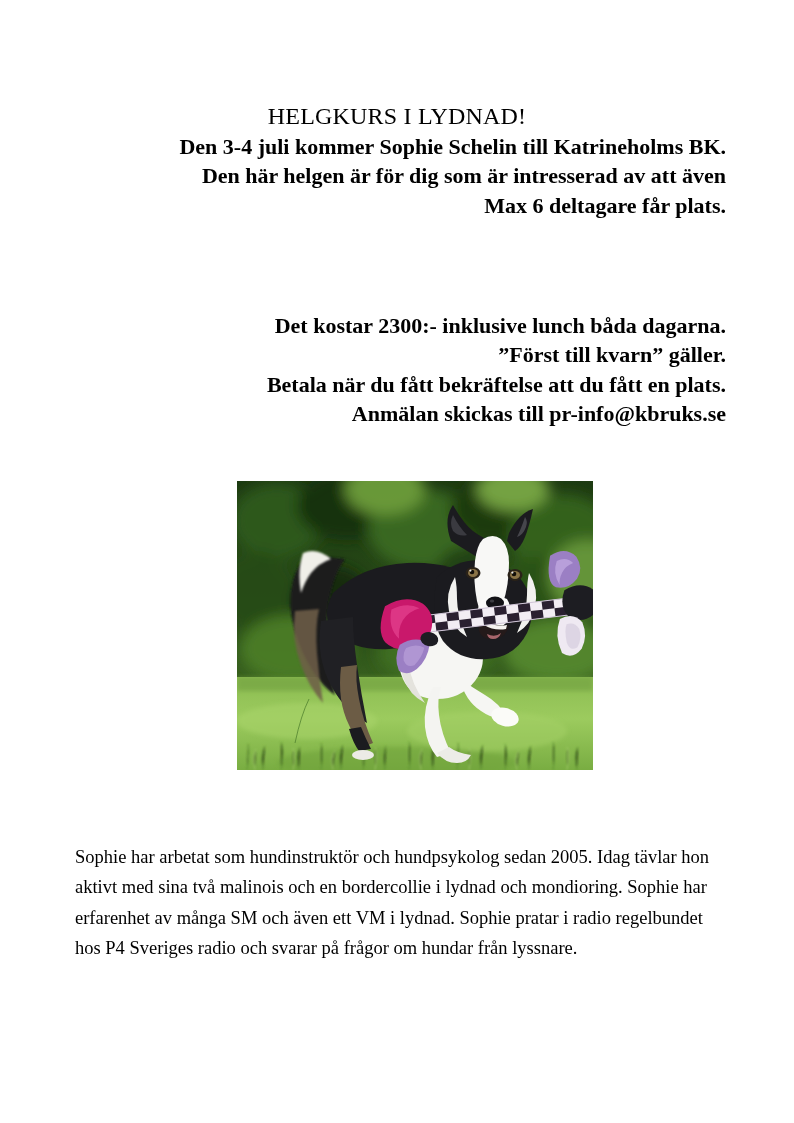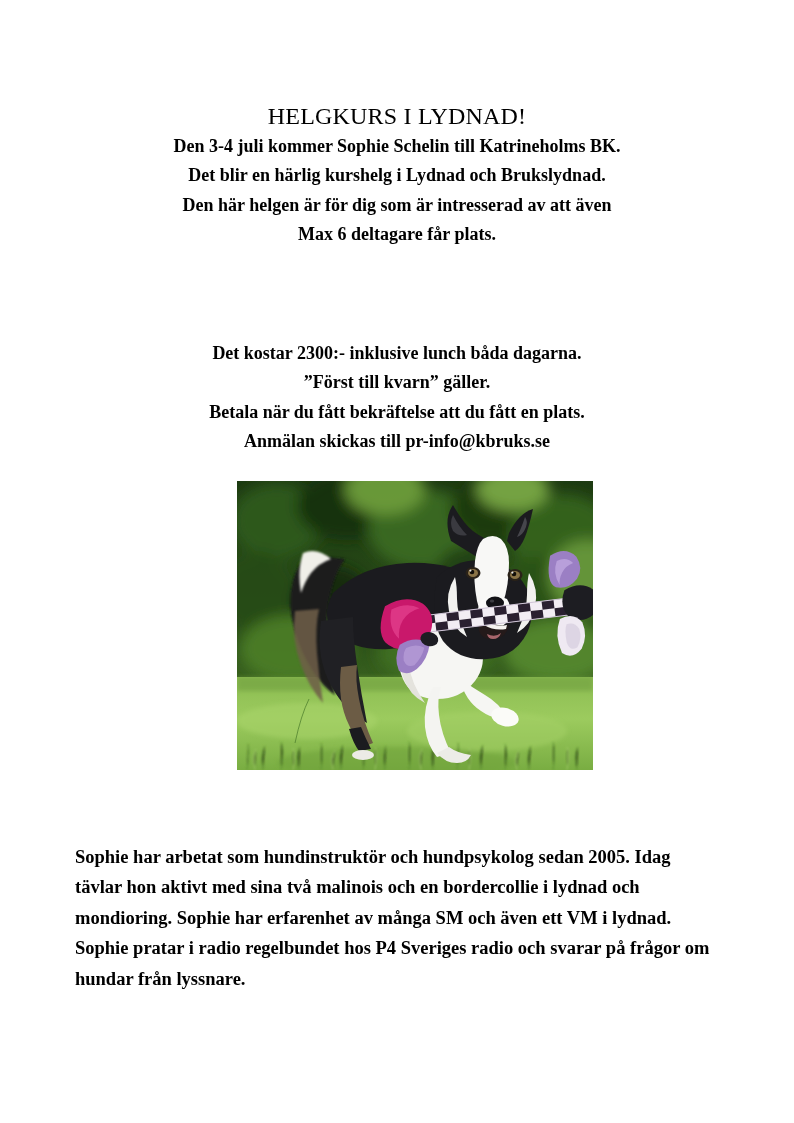"Den 3-4 juli kommer Sophie" .center-block { font-size: 18px -> 22px; left: 60px -> 52px; text-align: center -> right }
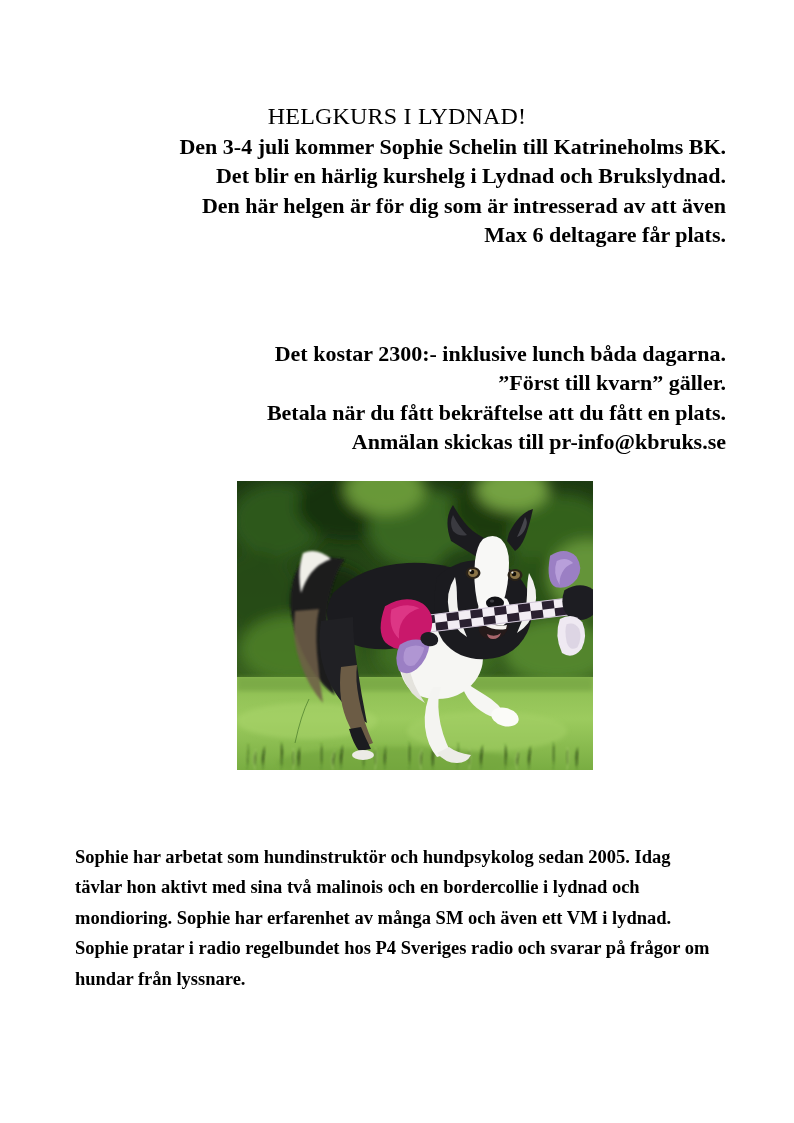"Det blir en härlig kurshelg" span.line { html: <span>Det blir en härlig kurshelg i Lydnad och Brukslydnad.</span> -> none }
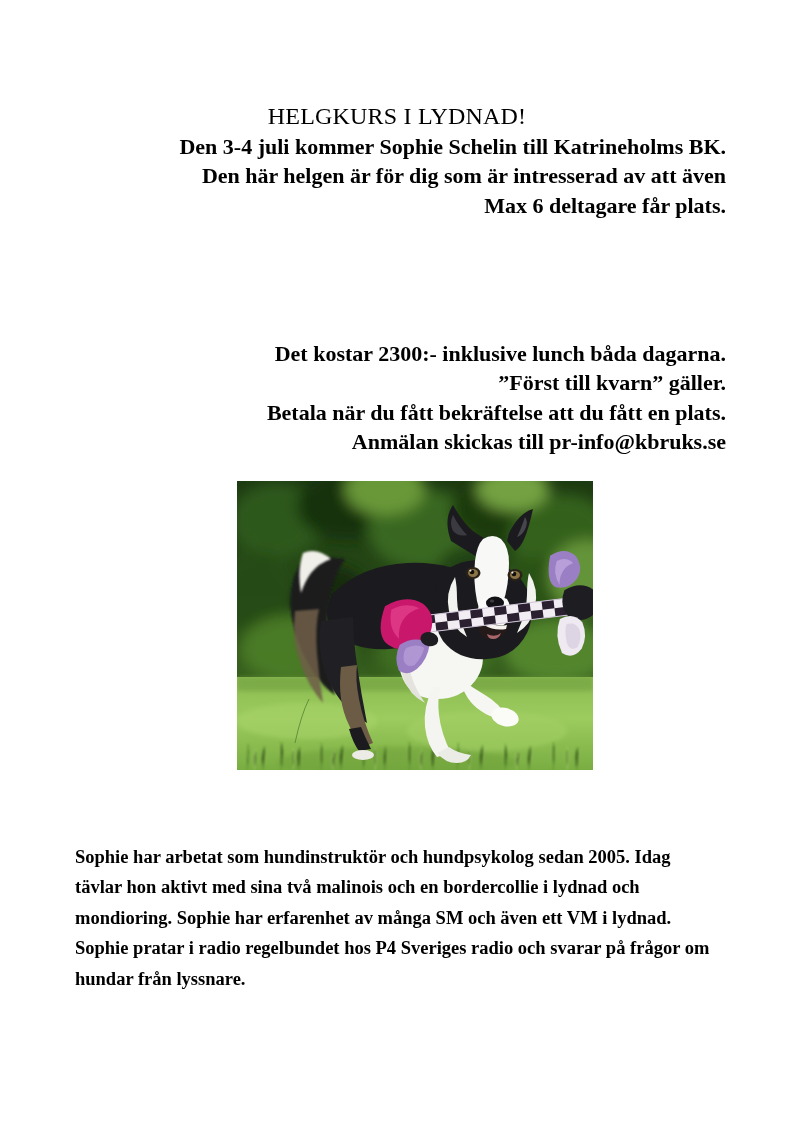"Det kostar 2300:- inklusive lunch" #block-details { margin-top: 28px -> none }
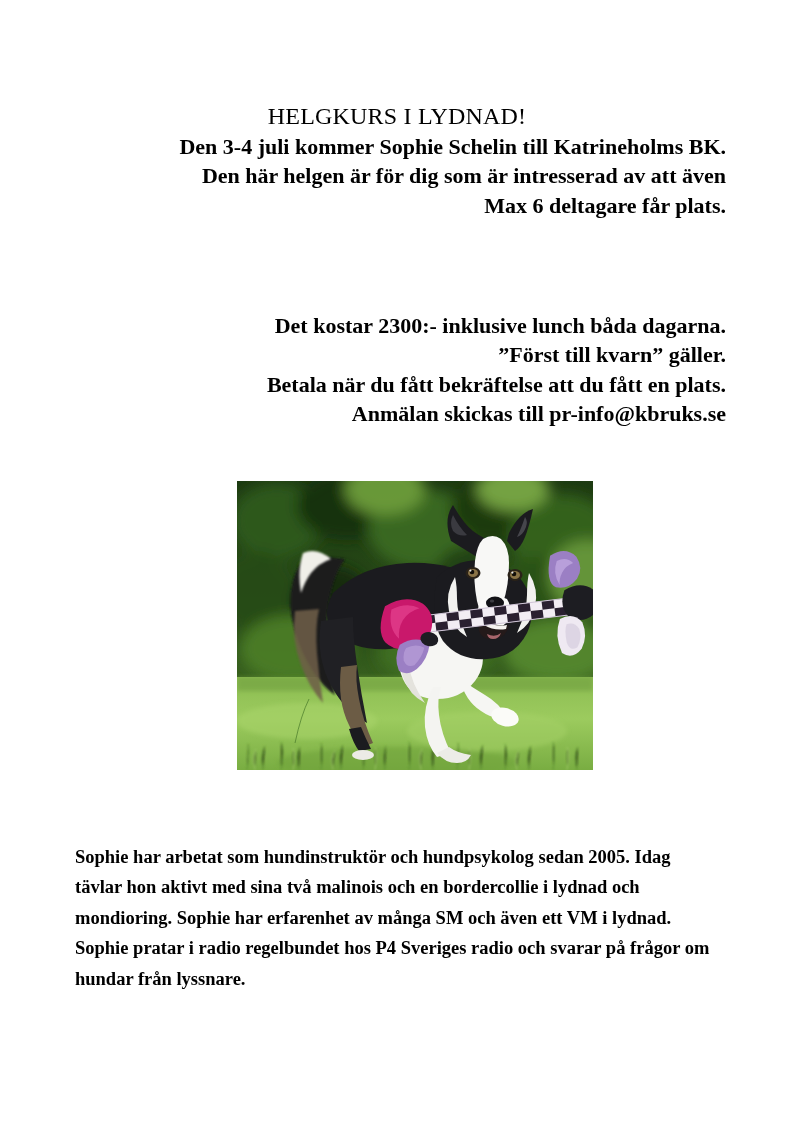"Sophie har arbetat som hundinstruktör" .bio-paragraph { font-weight: 700 -> 400 }
